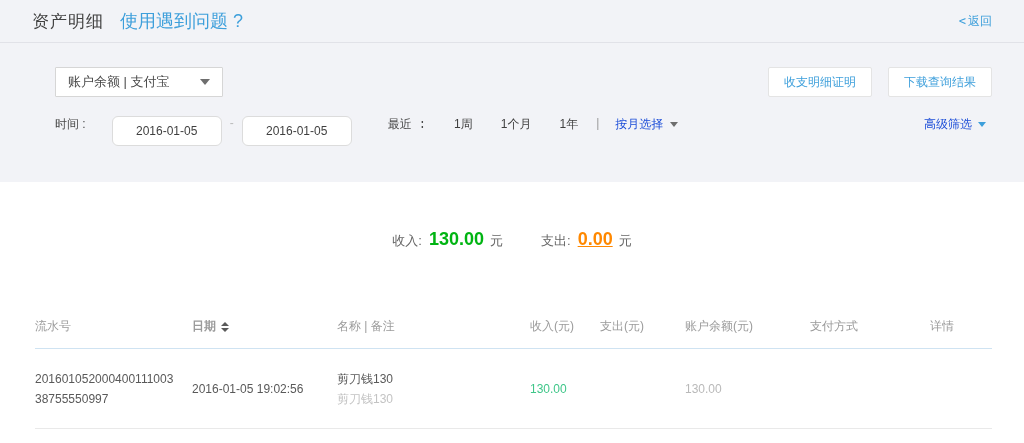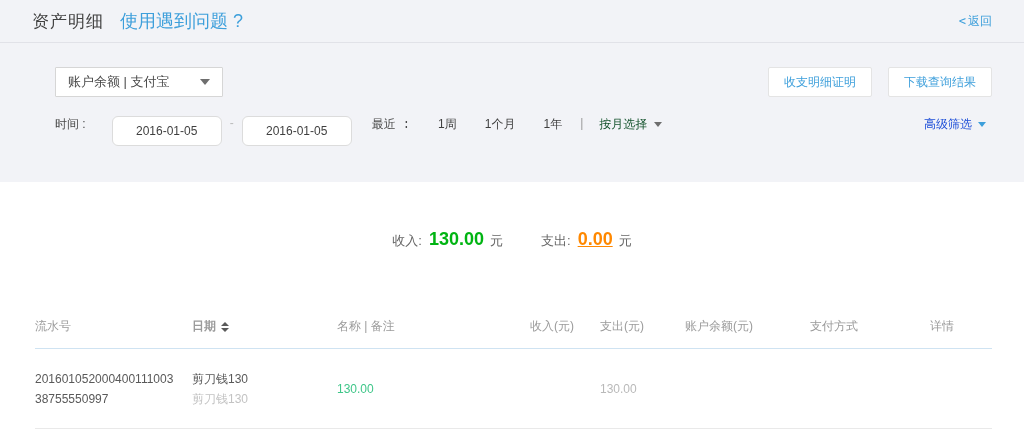"最近 :" .recent { margin-left: 20px -> 36px }
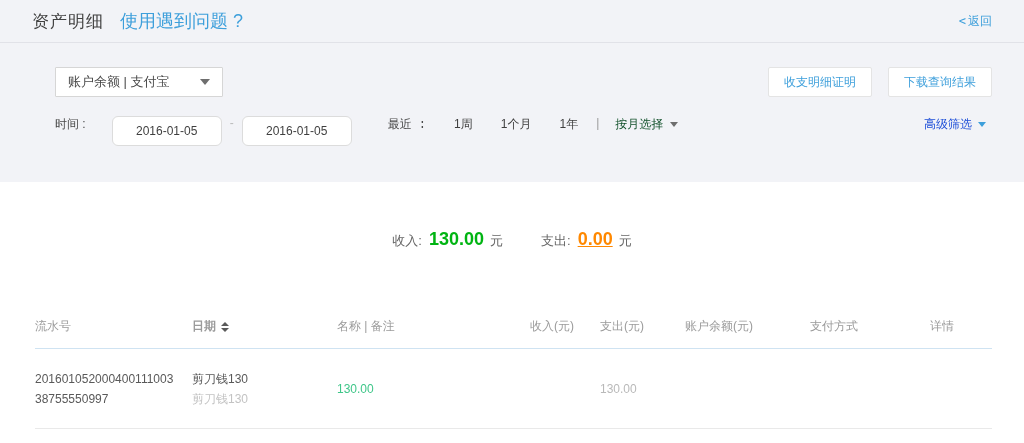"按月选择" .month-select { color: #14532d -> #1d4ed8 }
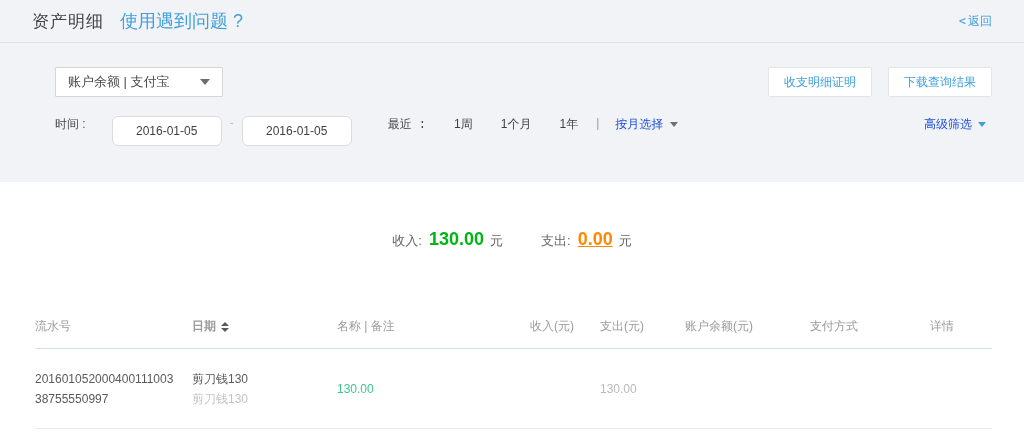"2016-01-05 19:02:56" div.td { html: none -> <div>2016-01-05 19:02:56</div> }
